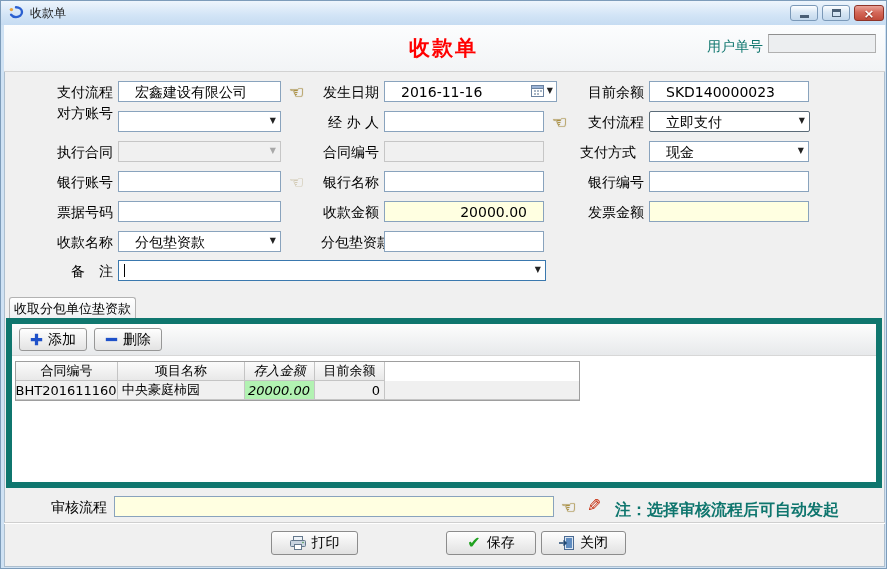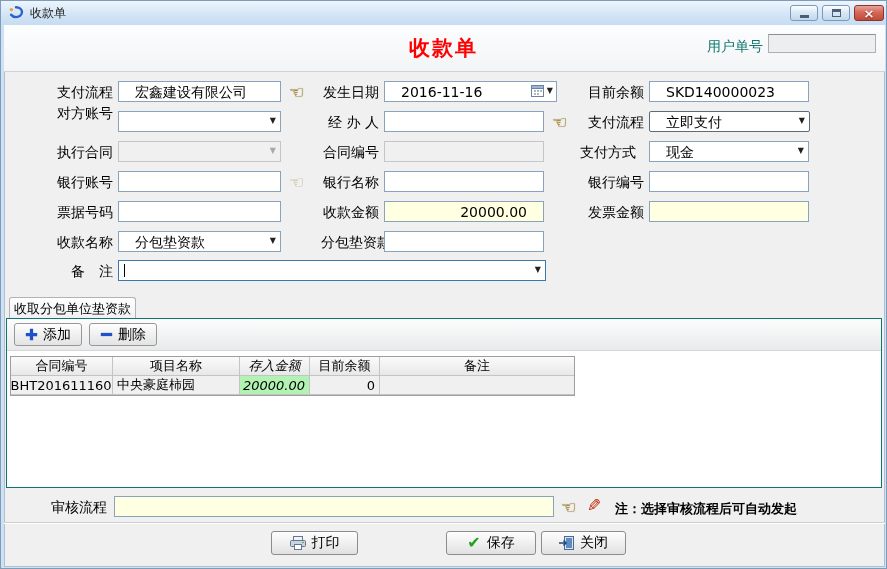"添加" .panel { border: 1px solid #0f766e -> 6px solid #0f766e }
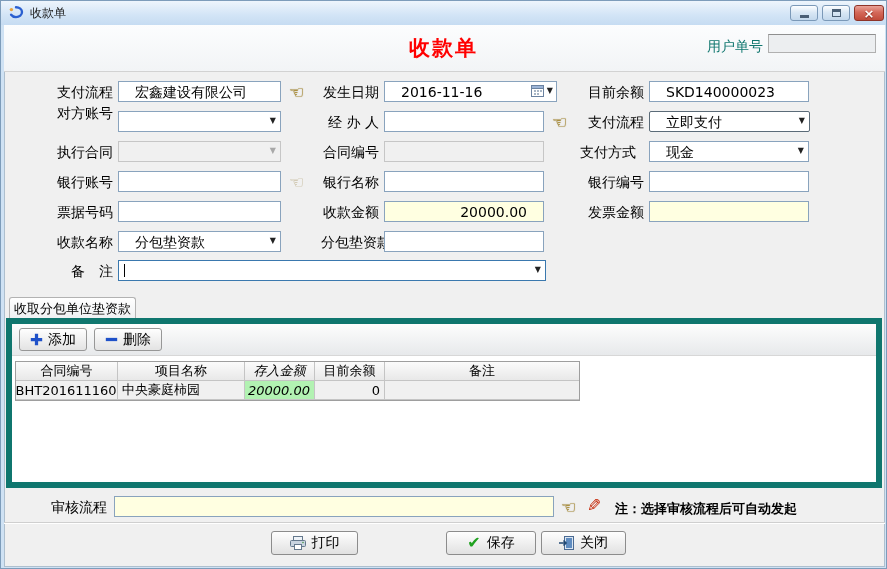"备注" div.gcell { html: <div>备注</div> -> none }
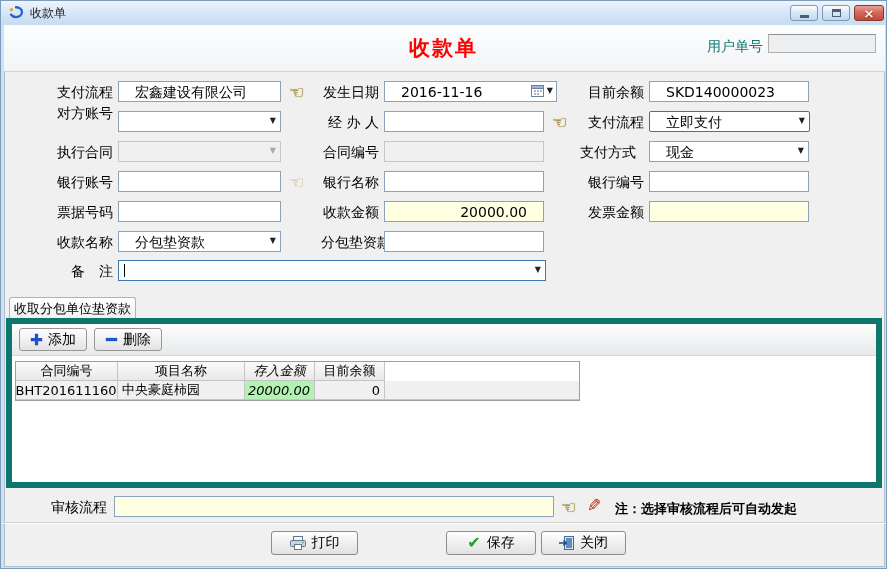"注：选择审核流程后可自动发起" .review-note { color: #000000 -> #0f766e; font-size: 13px -> 16px }
